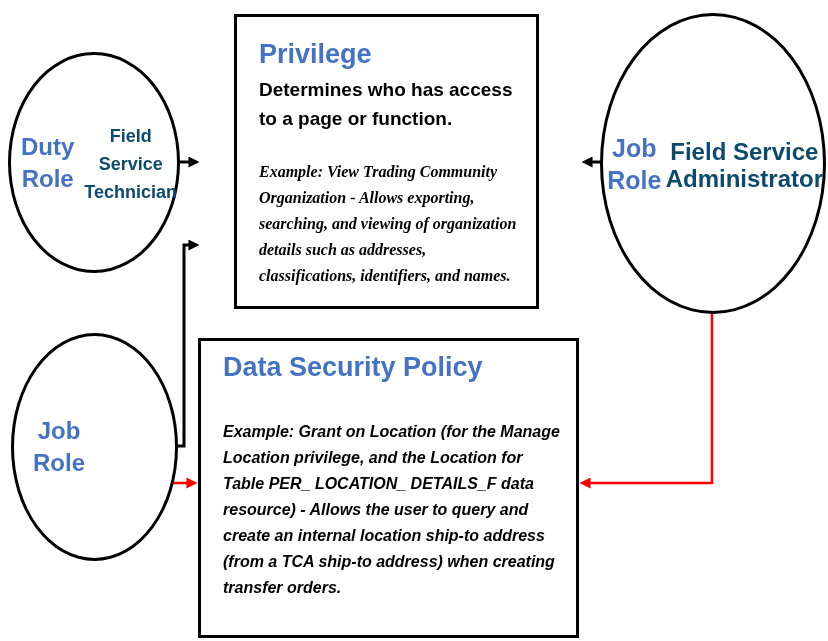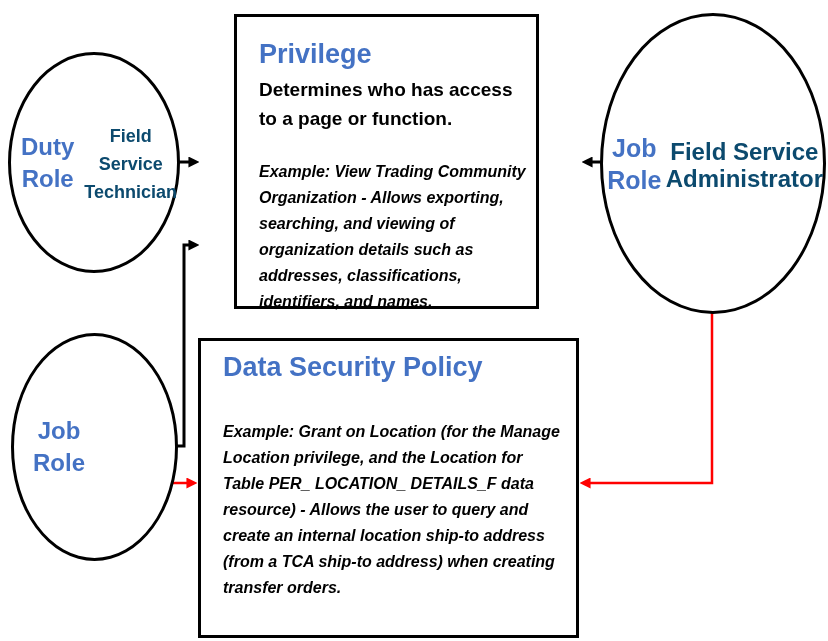"Example: View Trading Community" .box-privilege .bexample { font-family: none -> Liberation Serif, serif }
